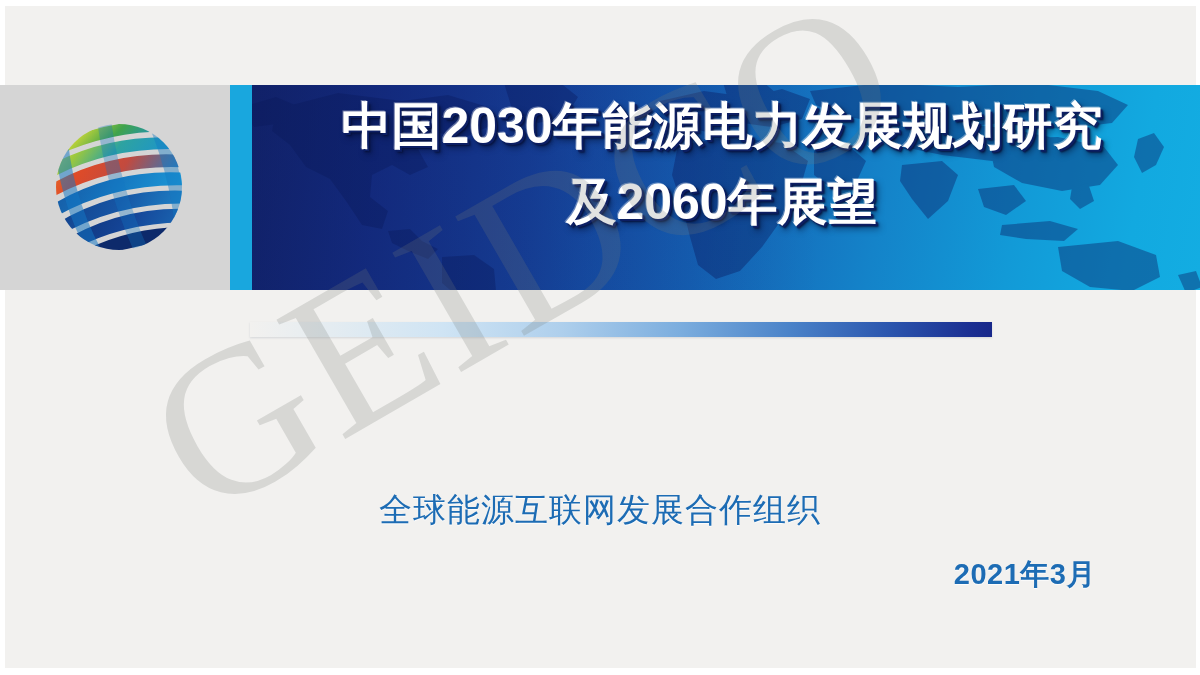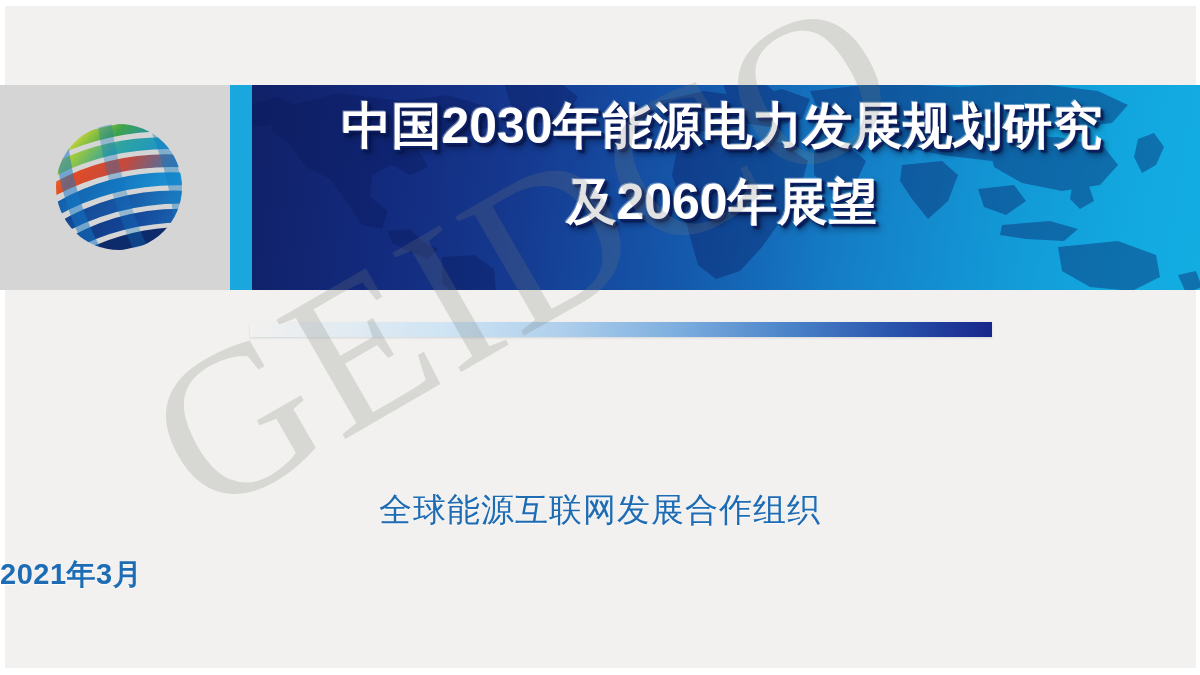"2021年3月" .date-line { text-align: left -> right }
